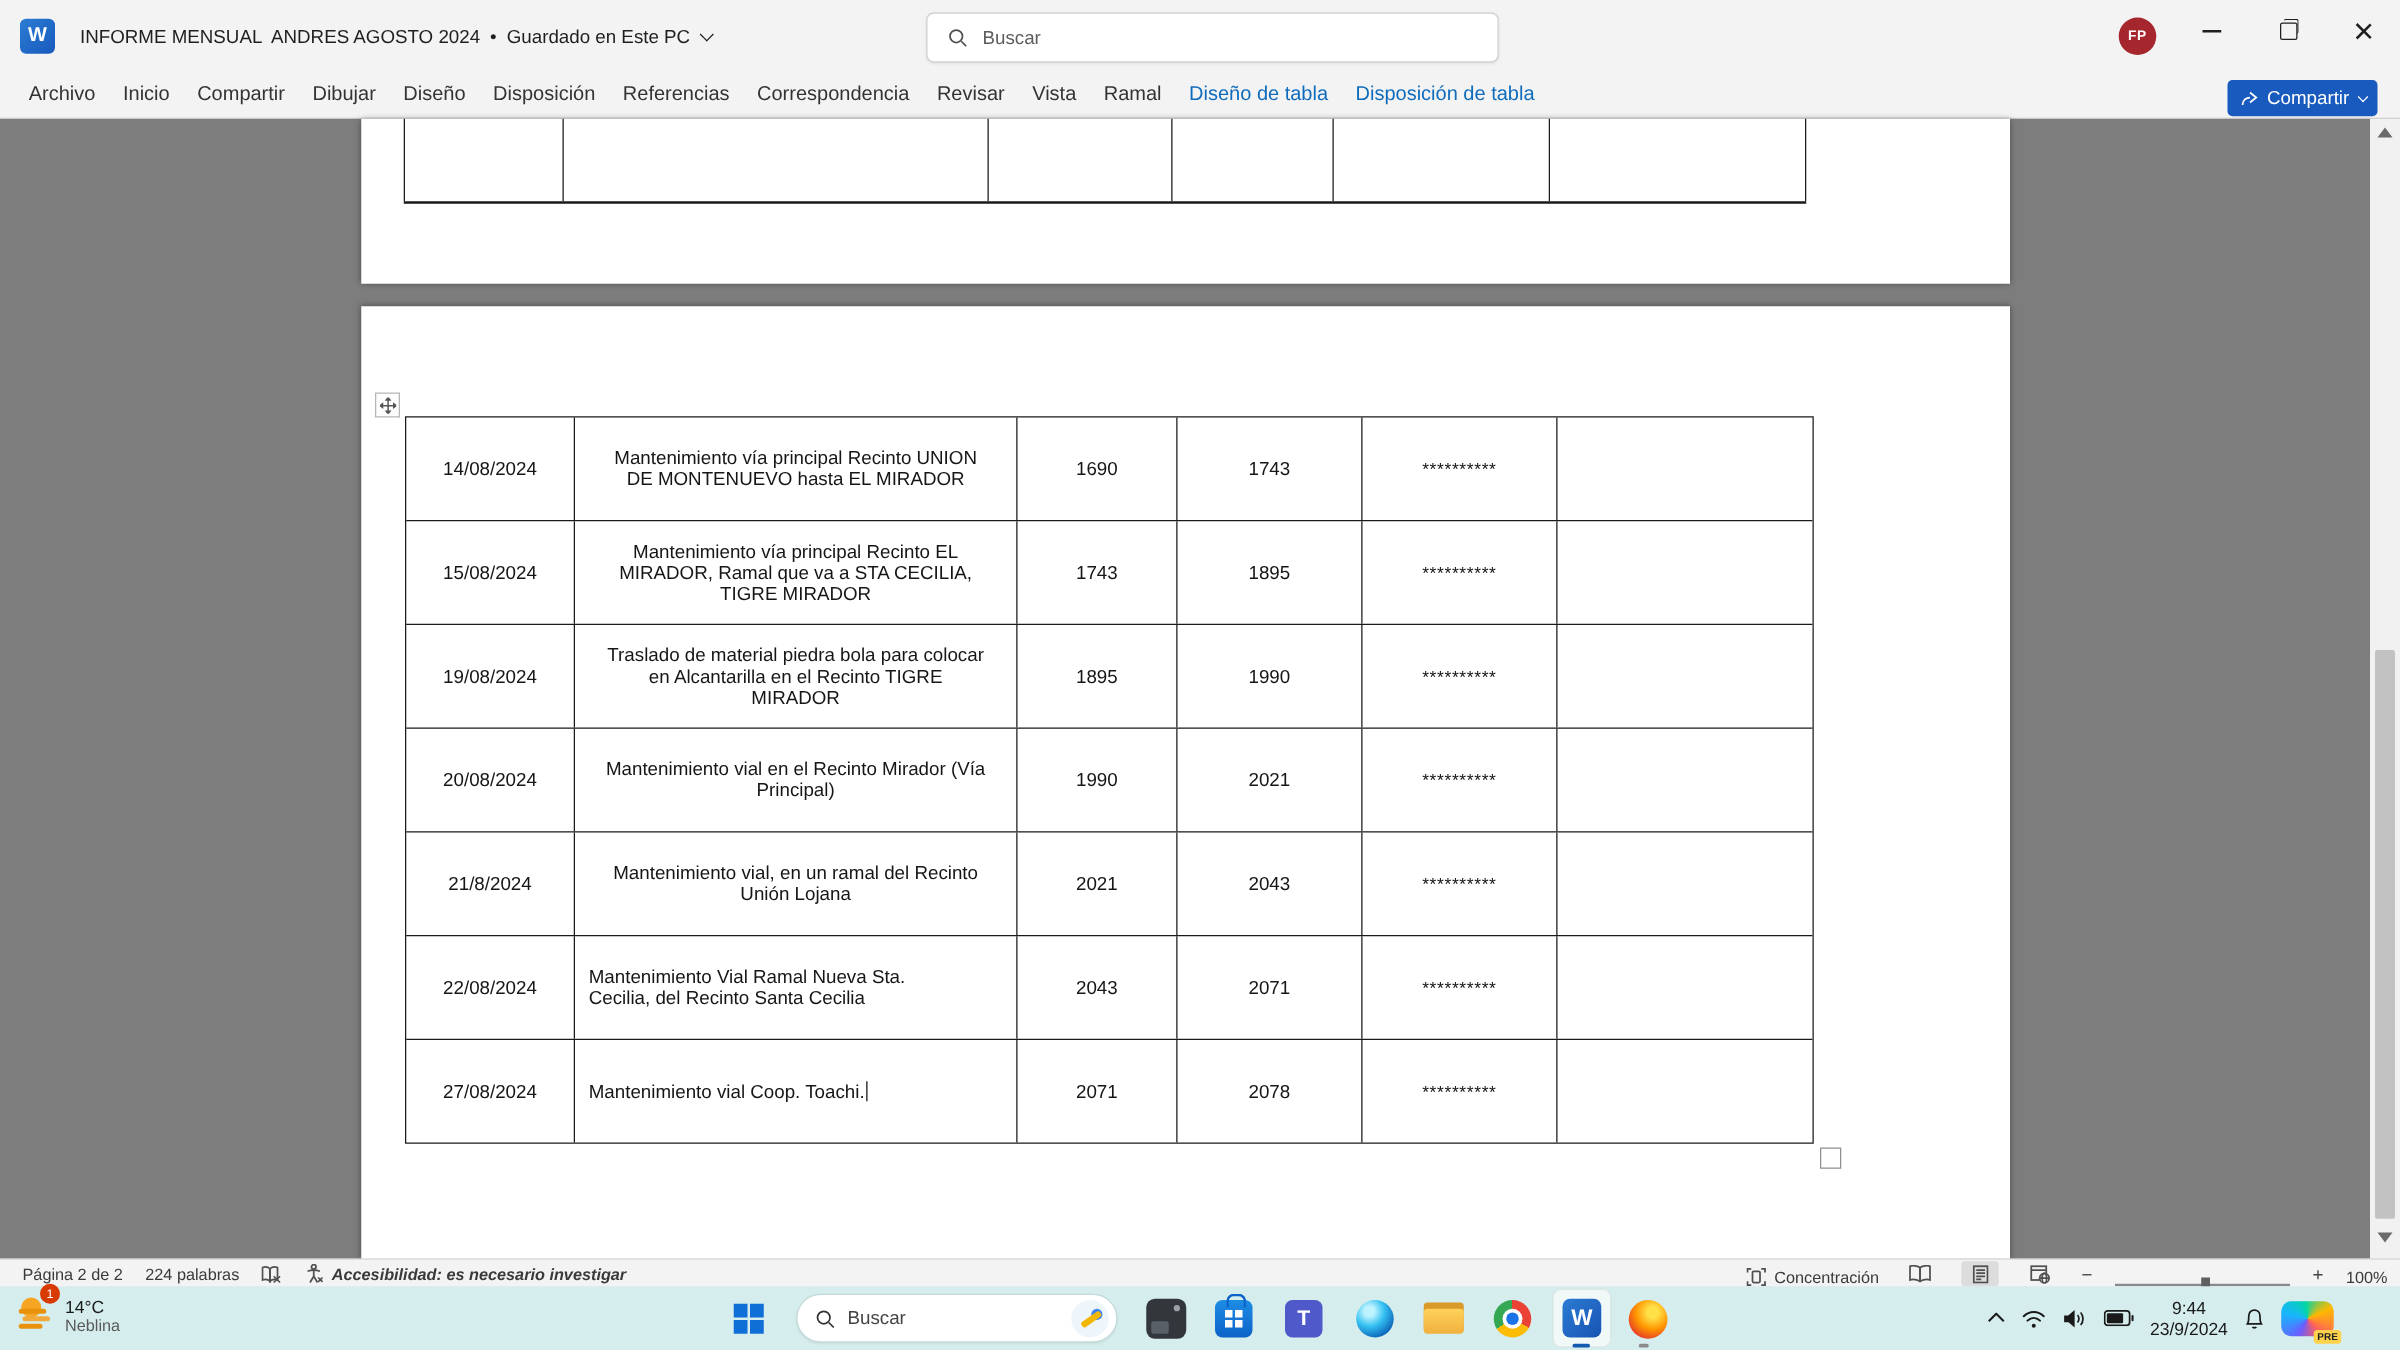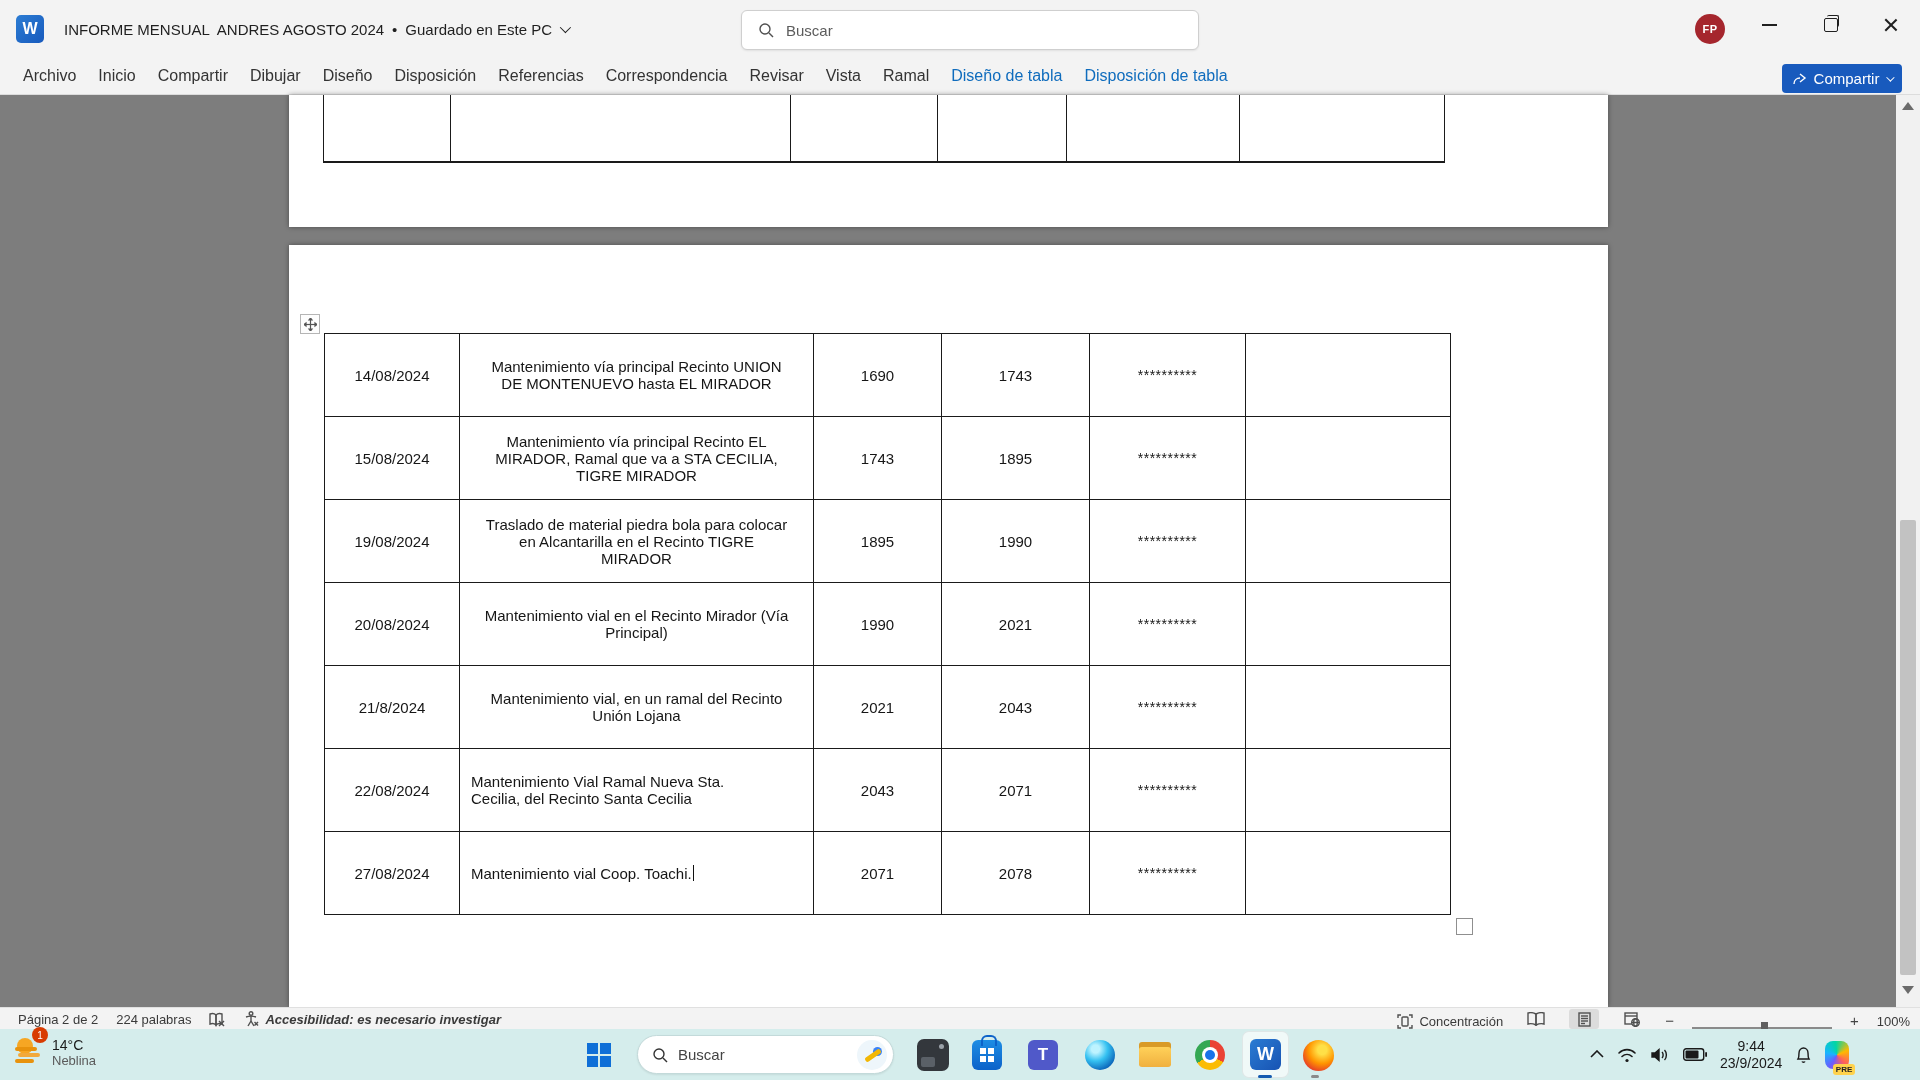"PRE" #copilot { width: 24px -> 42px }
